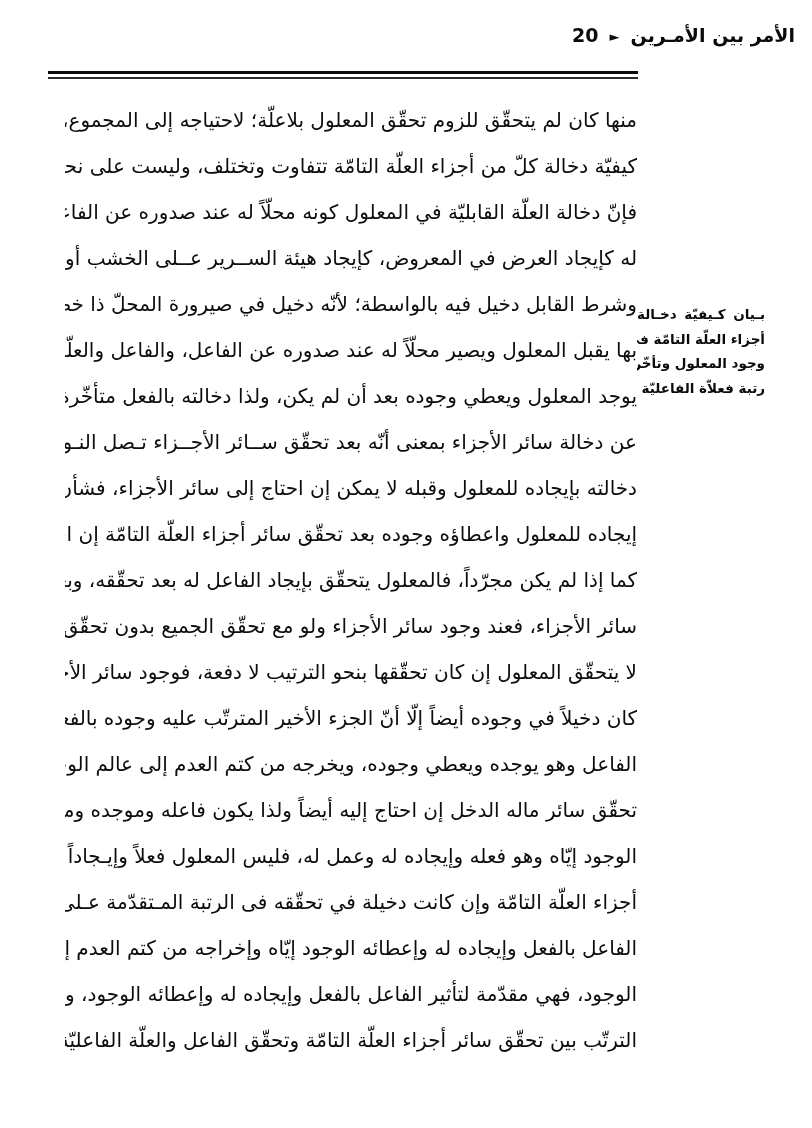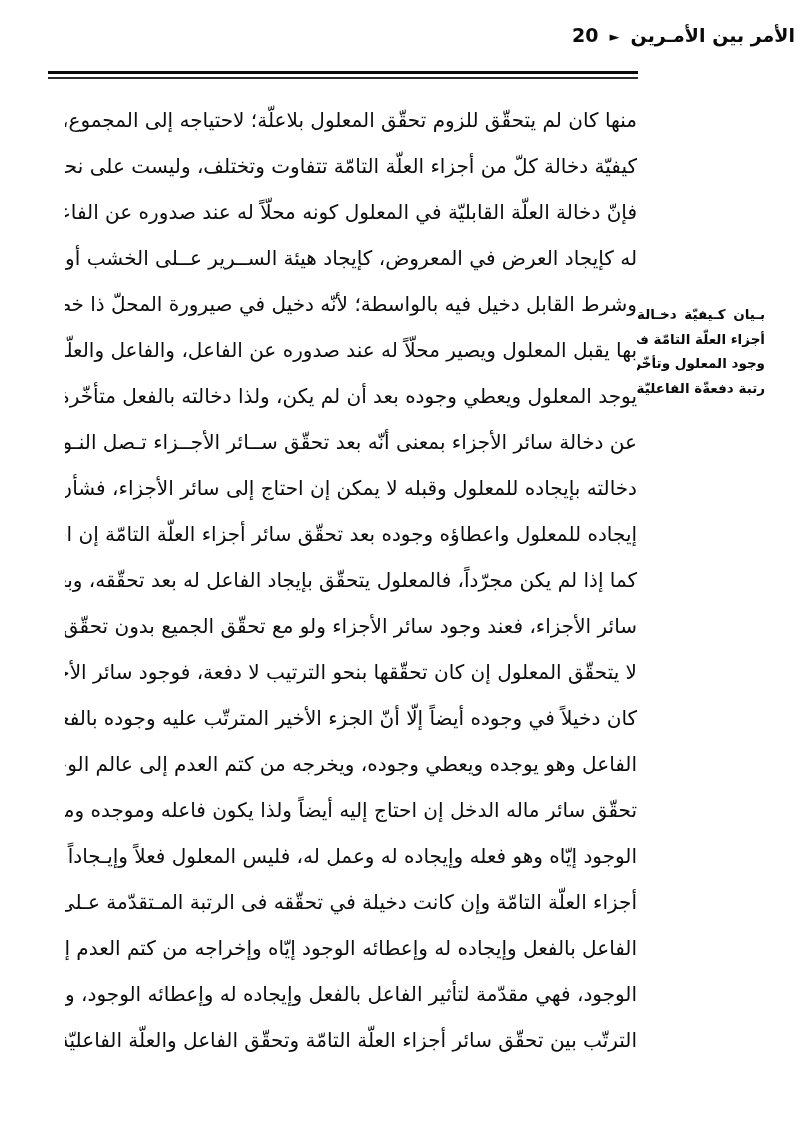"رتبة دفعةّة الفاعليّة" div.note-line { text: دفعةّة -> فعلاّة }
